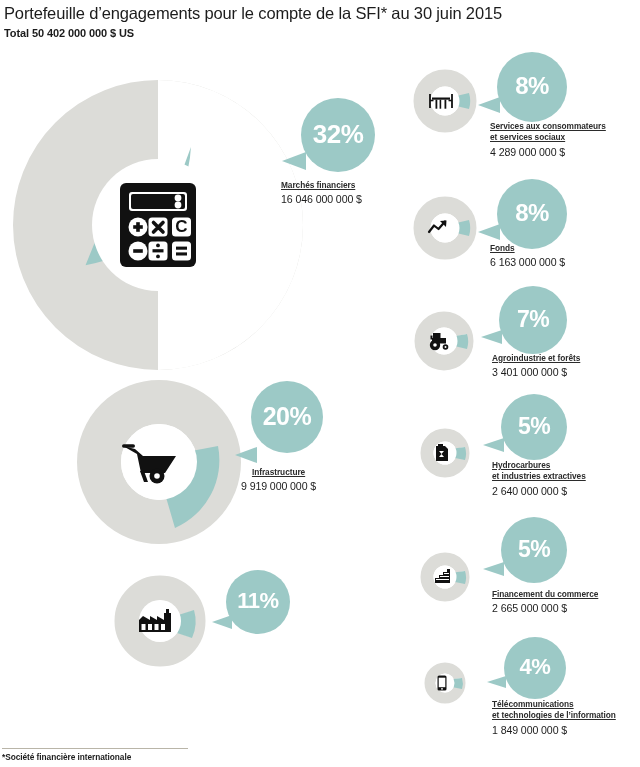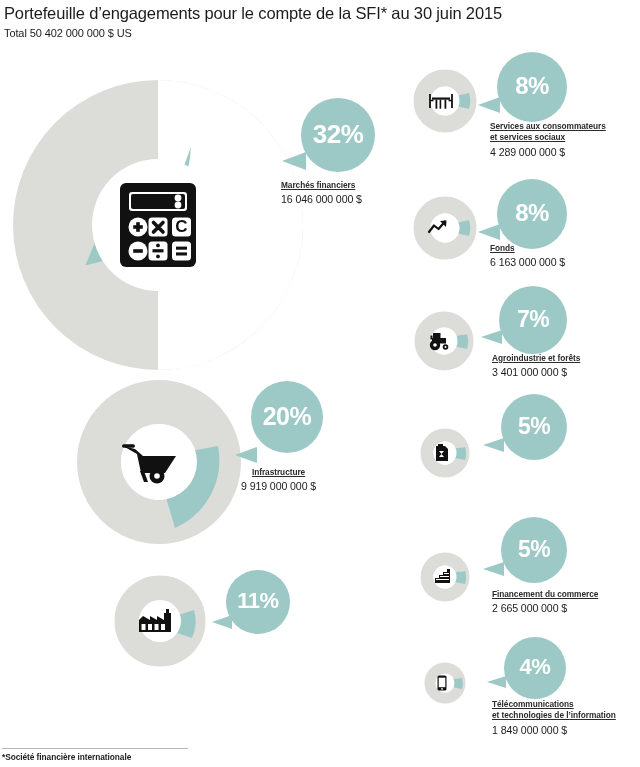"Total 50 402 000 000" .subtitle { font-weight: 400 -> 700 }
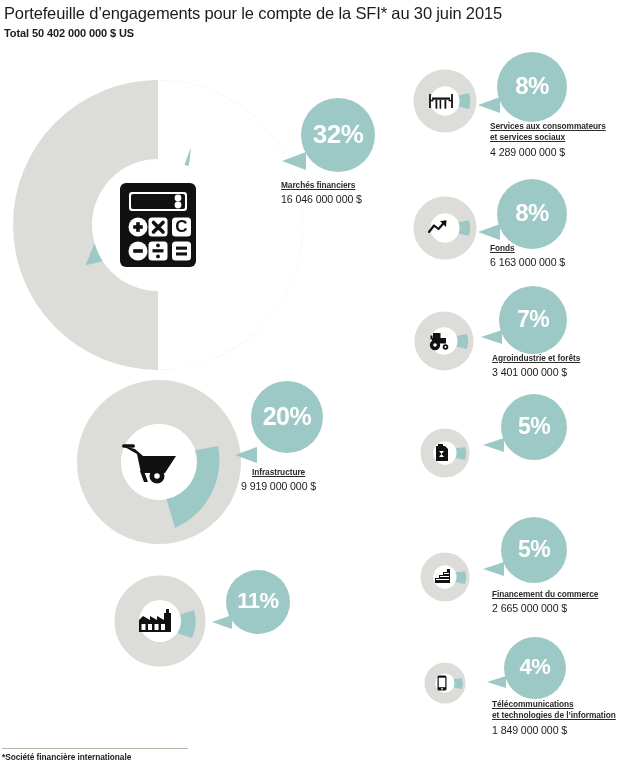"Hydrocarbures" div.lbl { html: none -> <div> <div>Hydrocarbures</div> <div>et industries extractives</div> <div>2 640 000 000 $</div> </div> }
